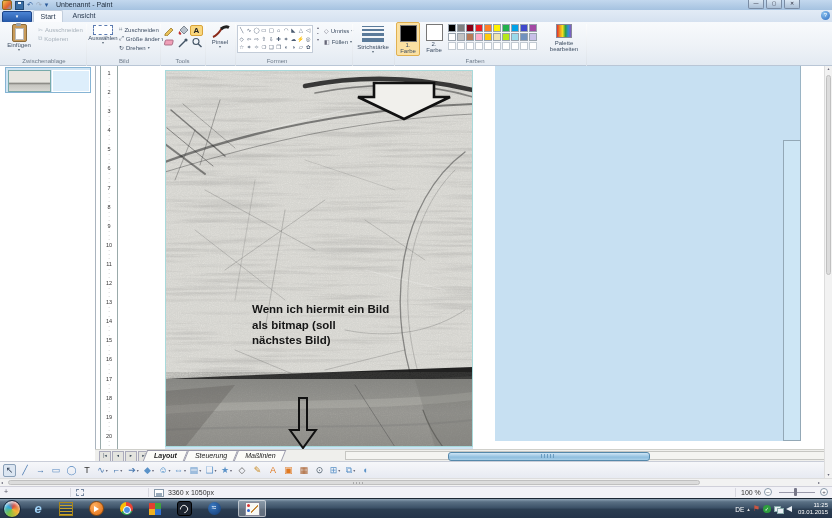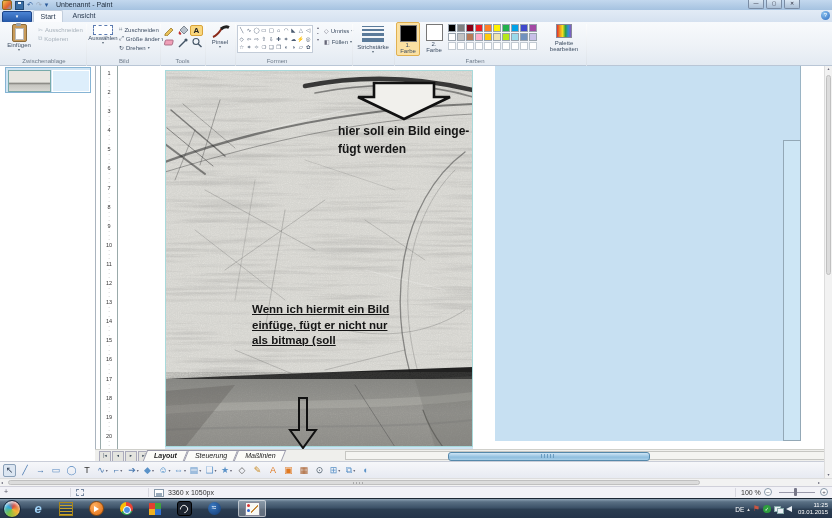"hier soll ein Bild einge-" div.abs { html: <div> <div>hier soll ein Bild einge-</div> <div>fügt werden</div> </div> -> none }
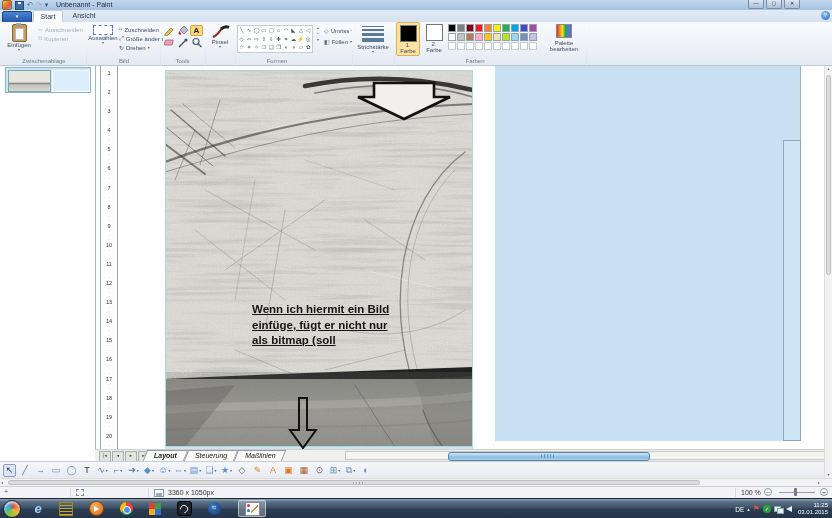"Wenn ich hiermit ein Bild" #note-main { text-decoration: underline -> none }
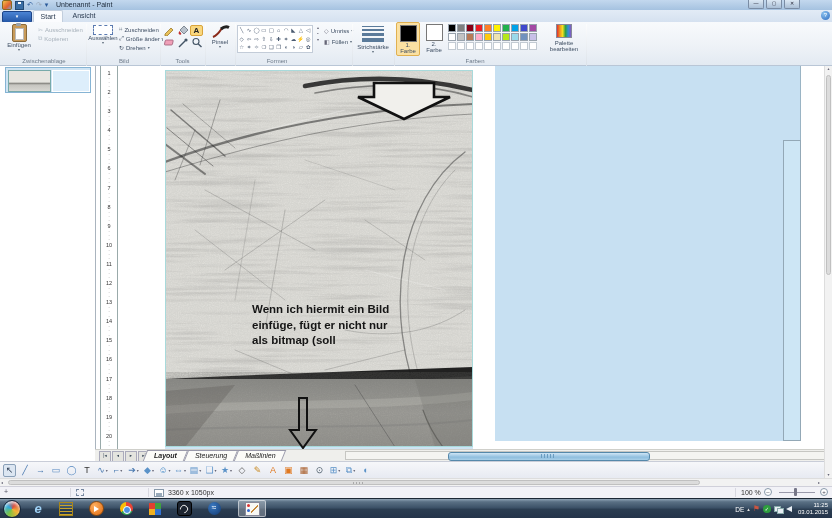"einfüge, fügt er nicht nur" div { html: <div>einfüge, fügt er nicht nur</div> -> none }
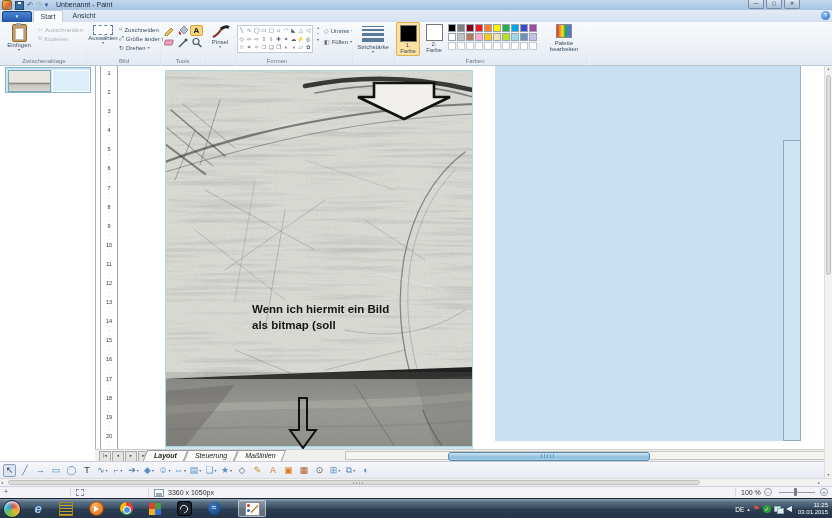"nächstes Bild)" div { html: none -> <div>nächstes Bild)</div> }
